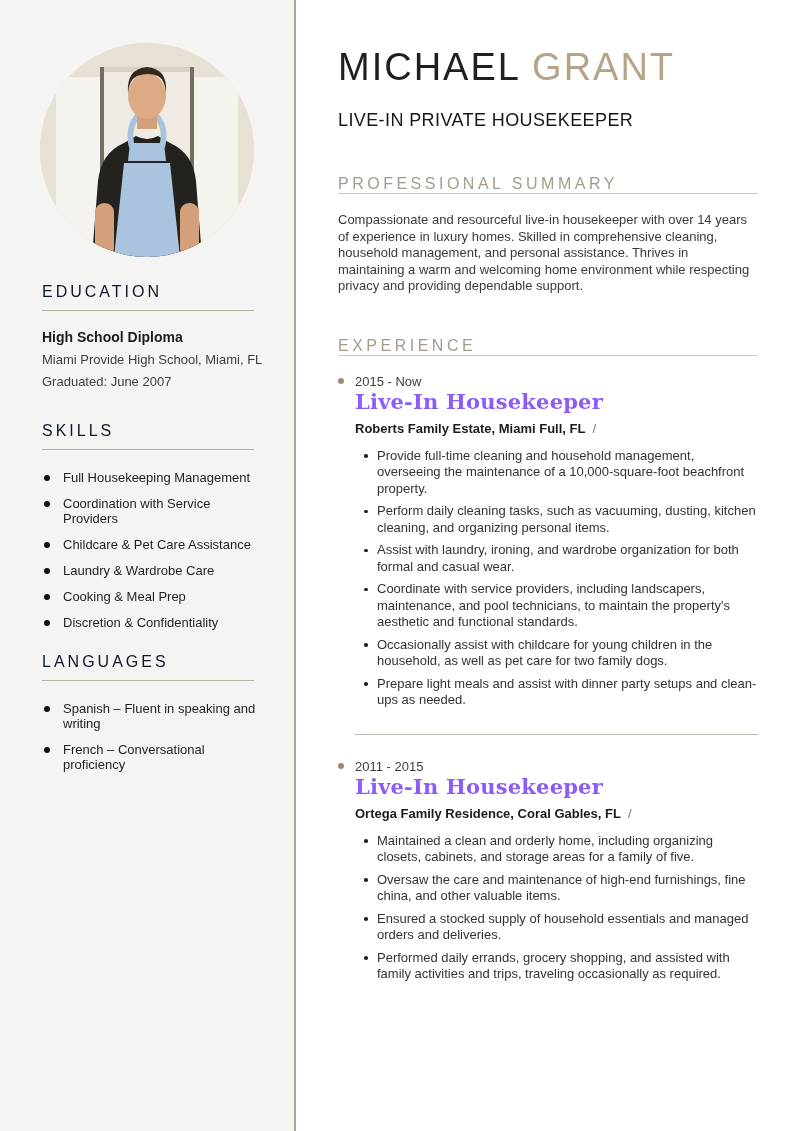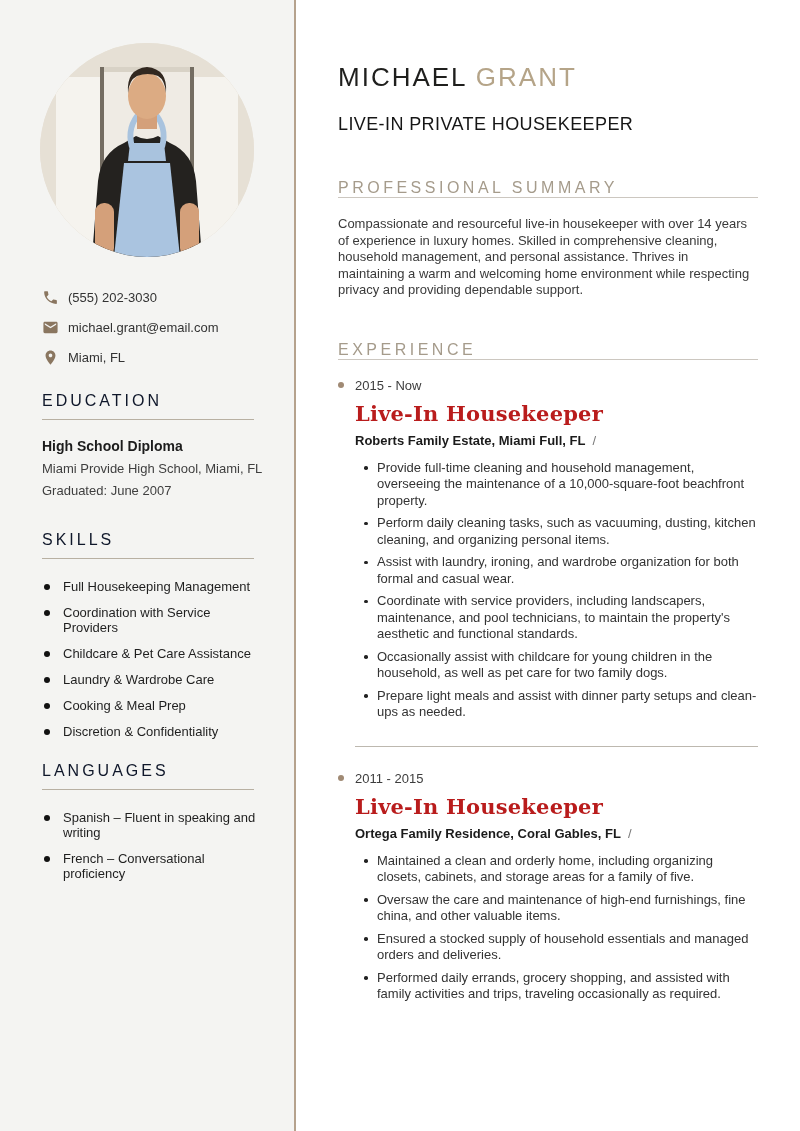"MICHAEL GRANT" .name { font-size: 26px -> 38px; margin-top: 62px -> 46px }
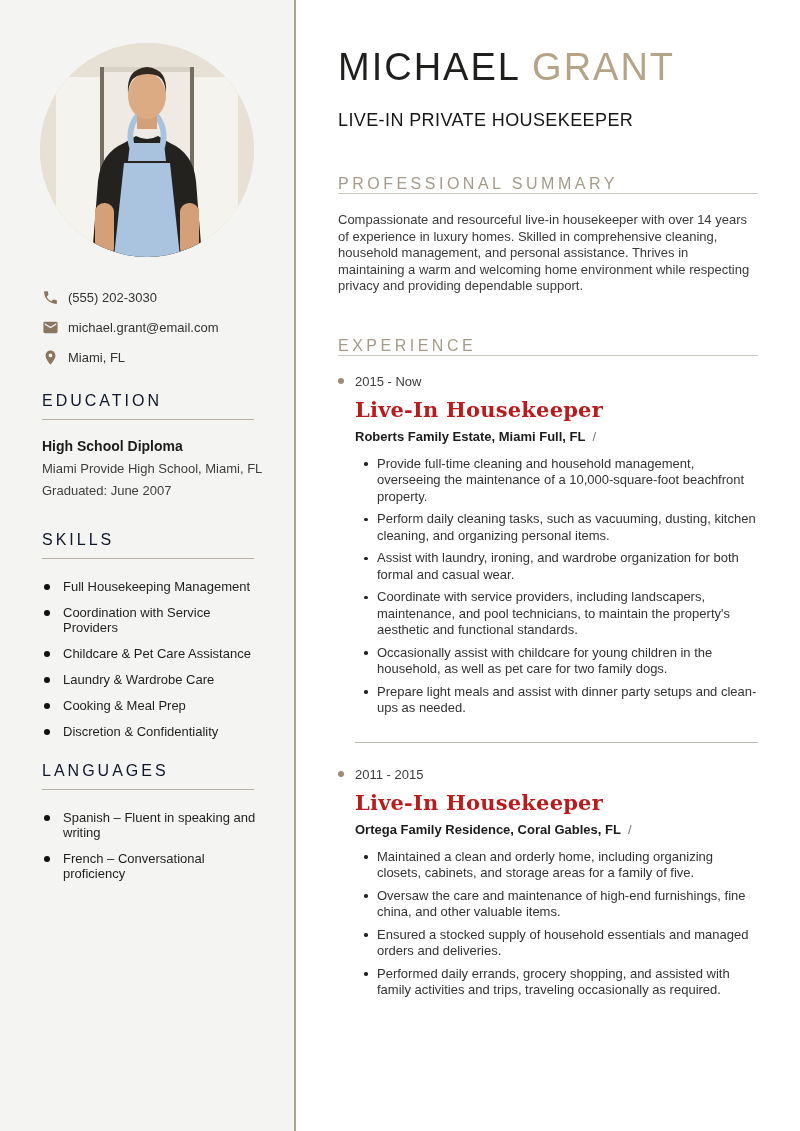"(555) 202-3030" ul.contact { html: <ul> <li> <span> <svg> <path></path> </svg> </span> <span>(555) 202-3030</span> </li> <li> <span> <svg> <path></path> </svg> </span> <span>michael.grant@email.com</span> </li> <li> <span> <svg> <path></path> </svg> </span> <span>Miami, FL</span> </li> </ul> -> none }
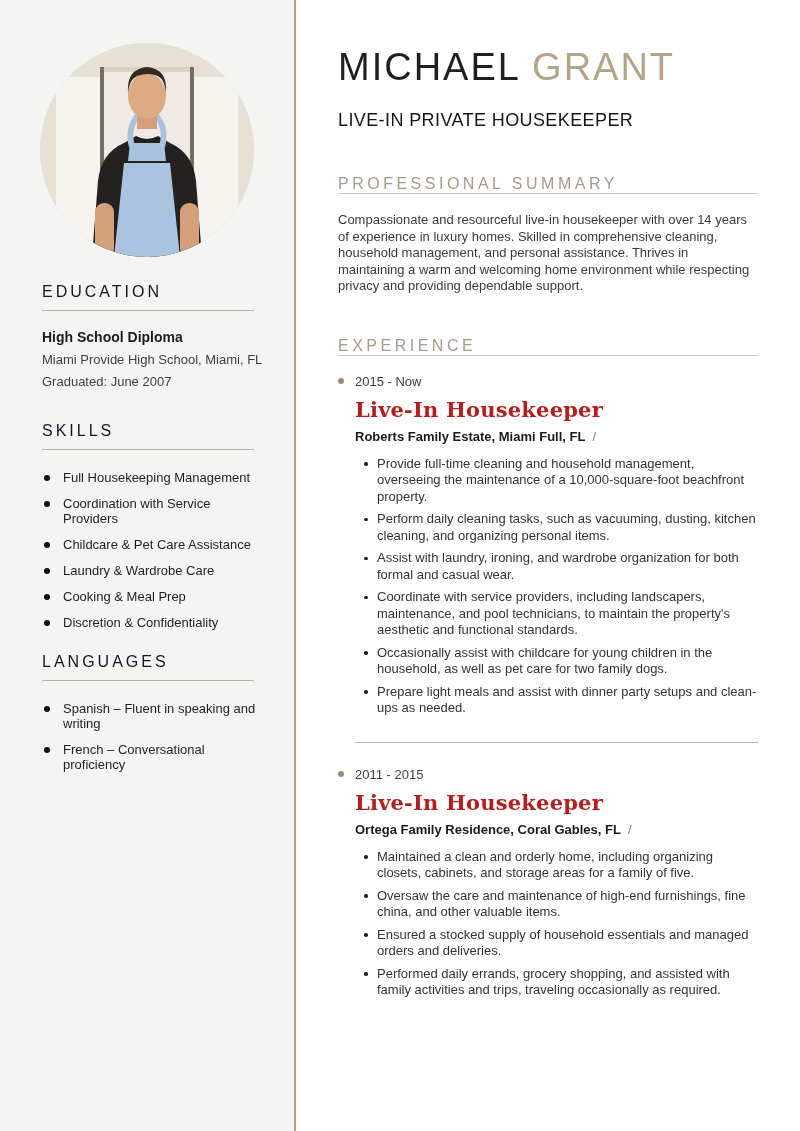"Live-In Housekeeper" .job-name { color: #b91c1c -> #8b5cf6; margin-top: 8px -> none }
